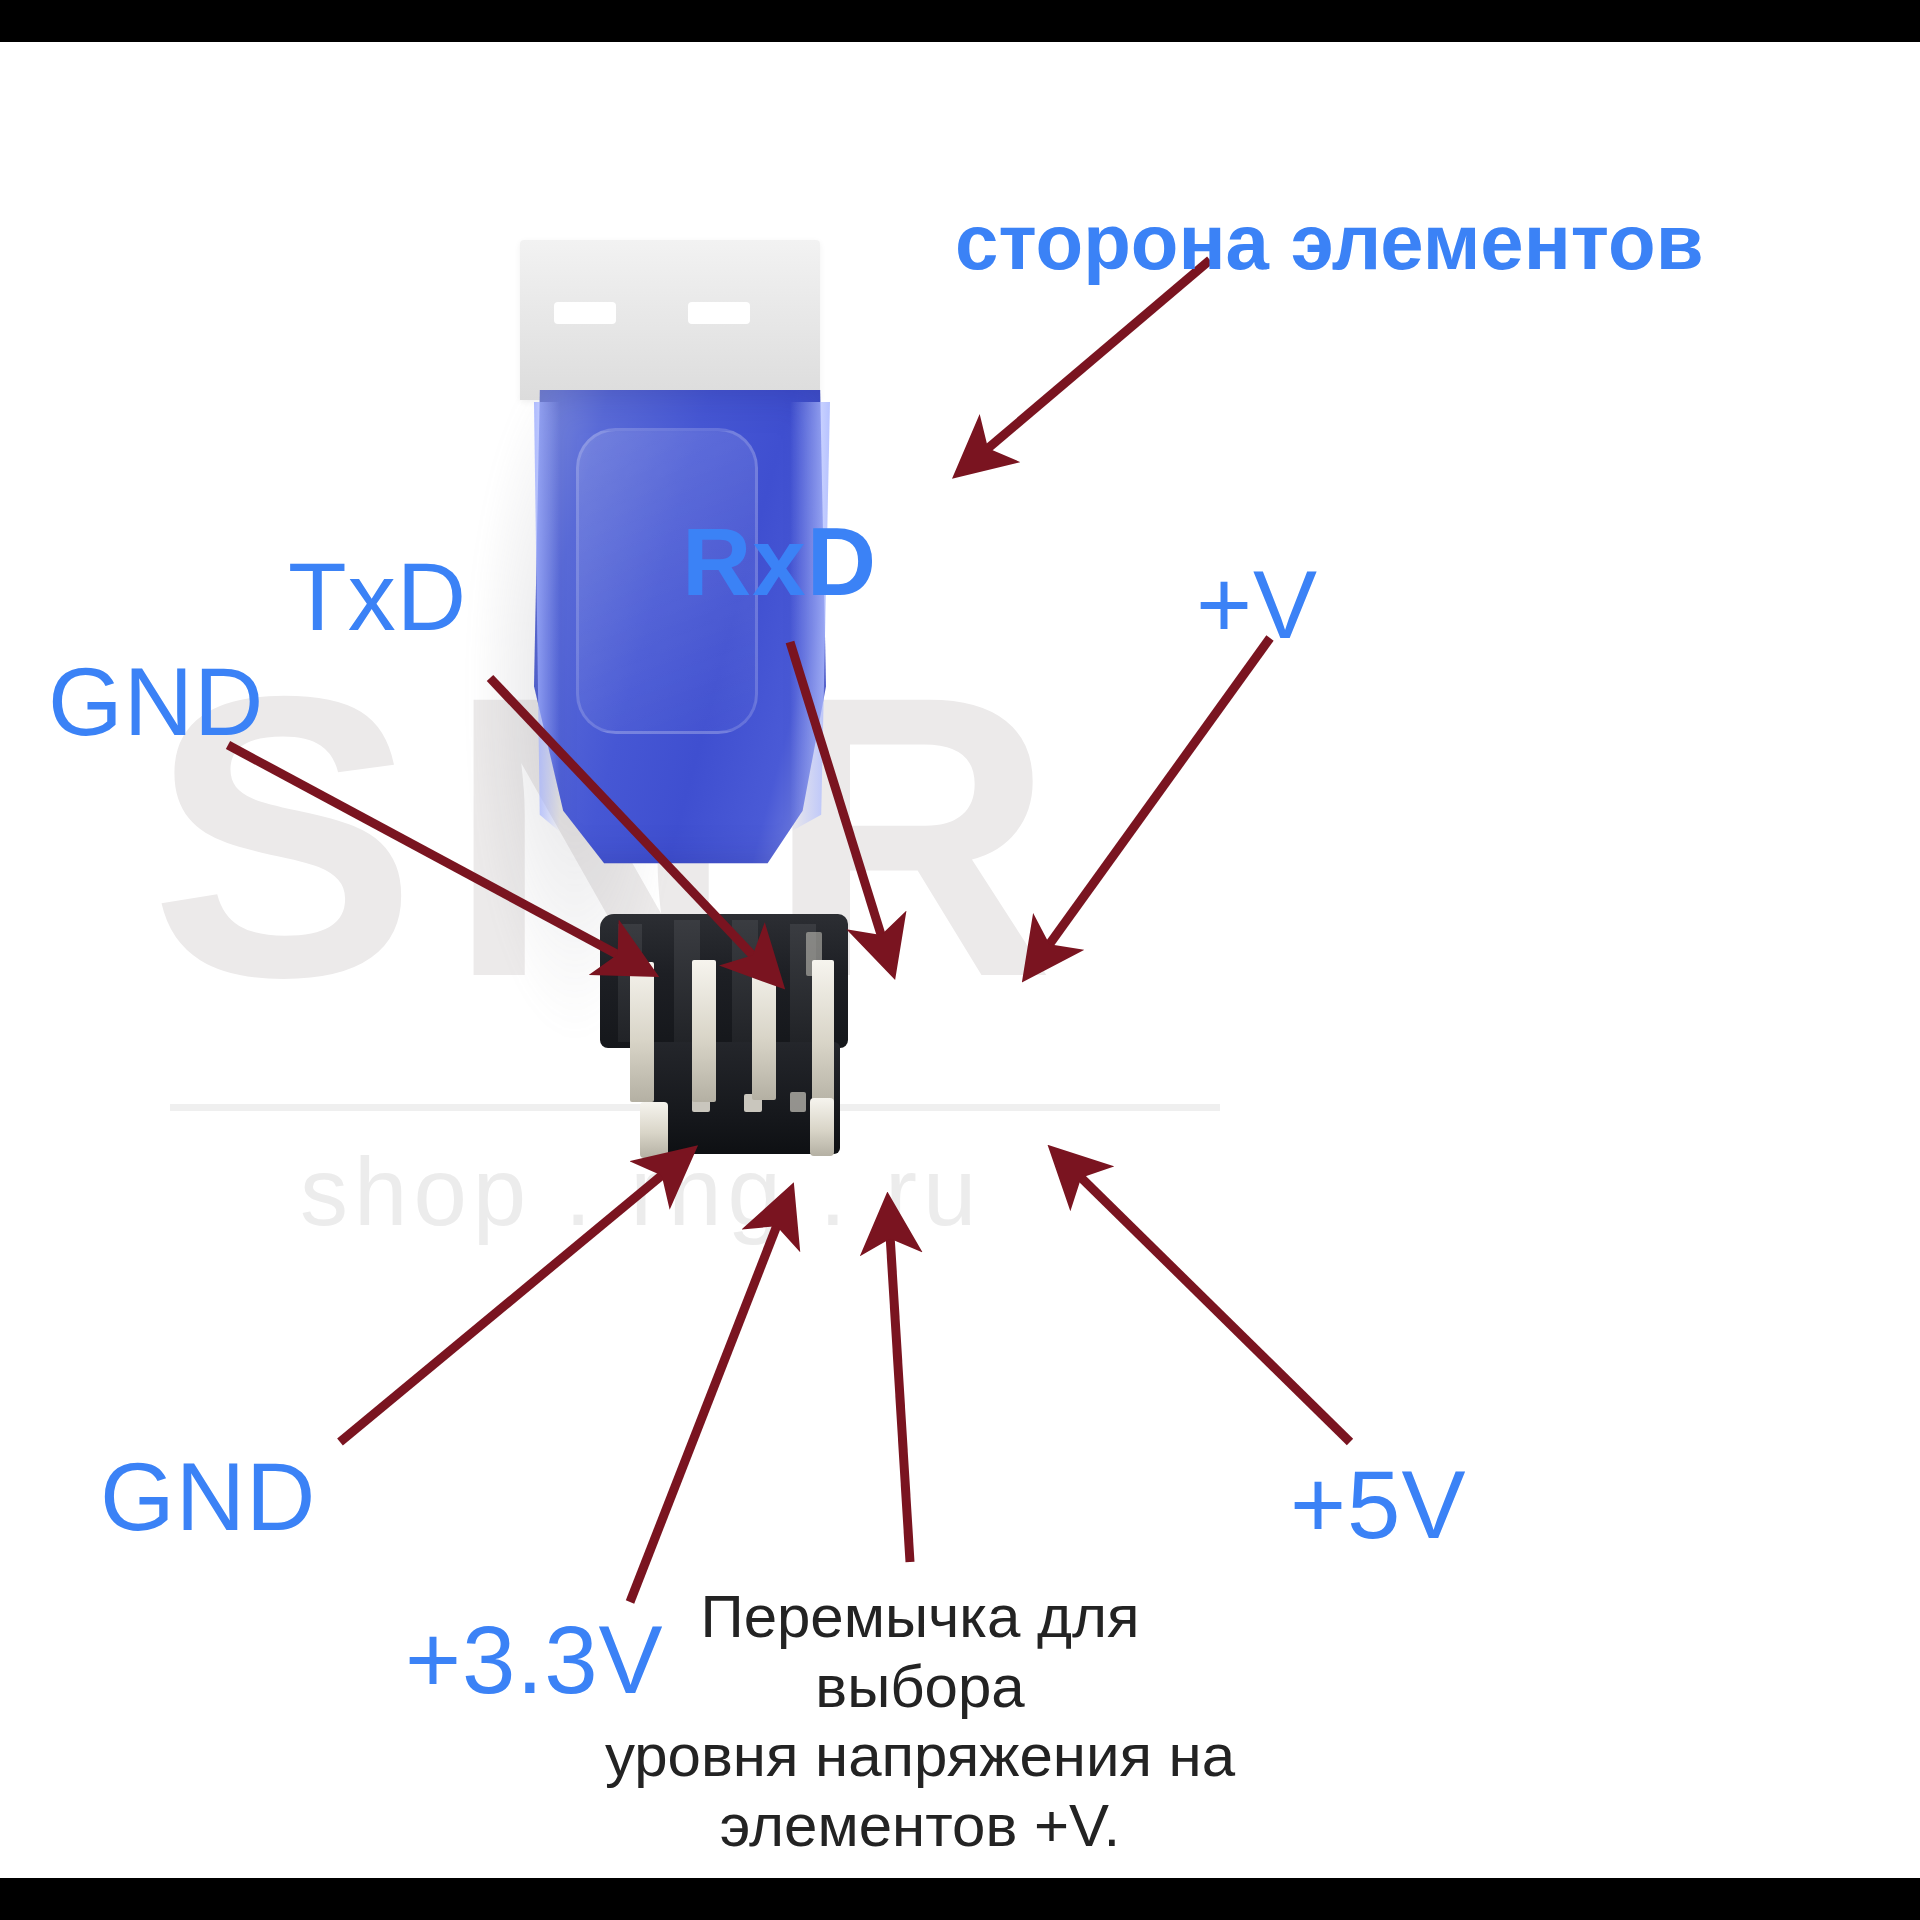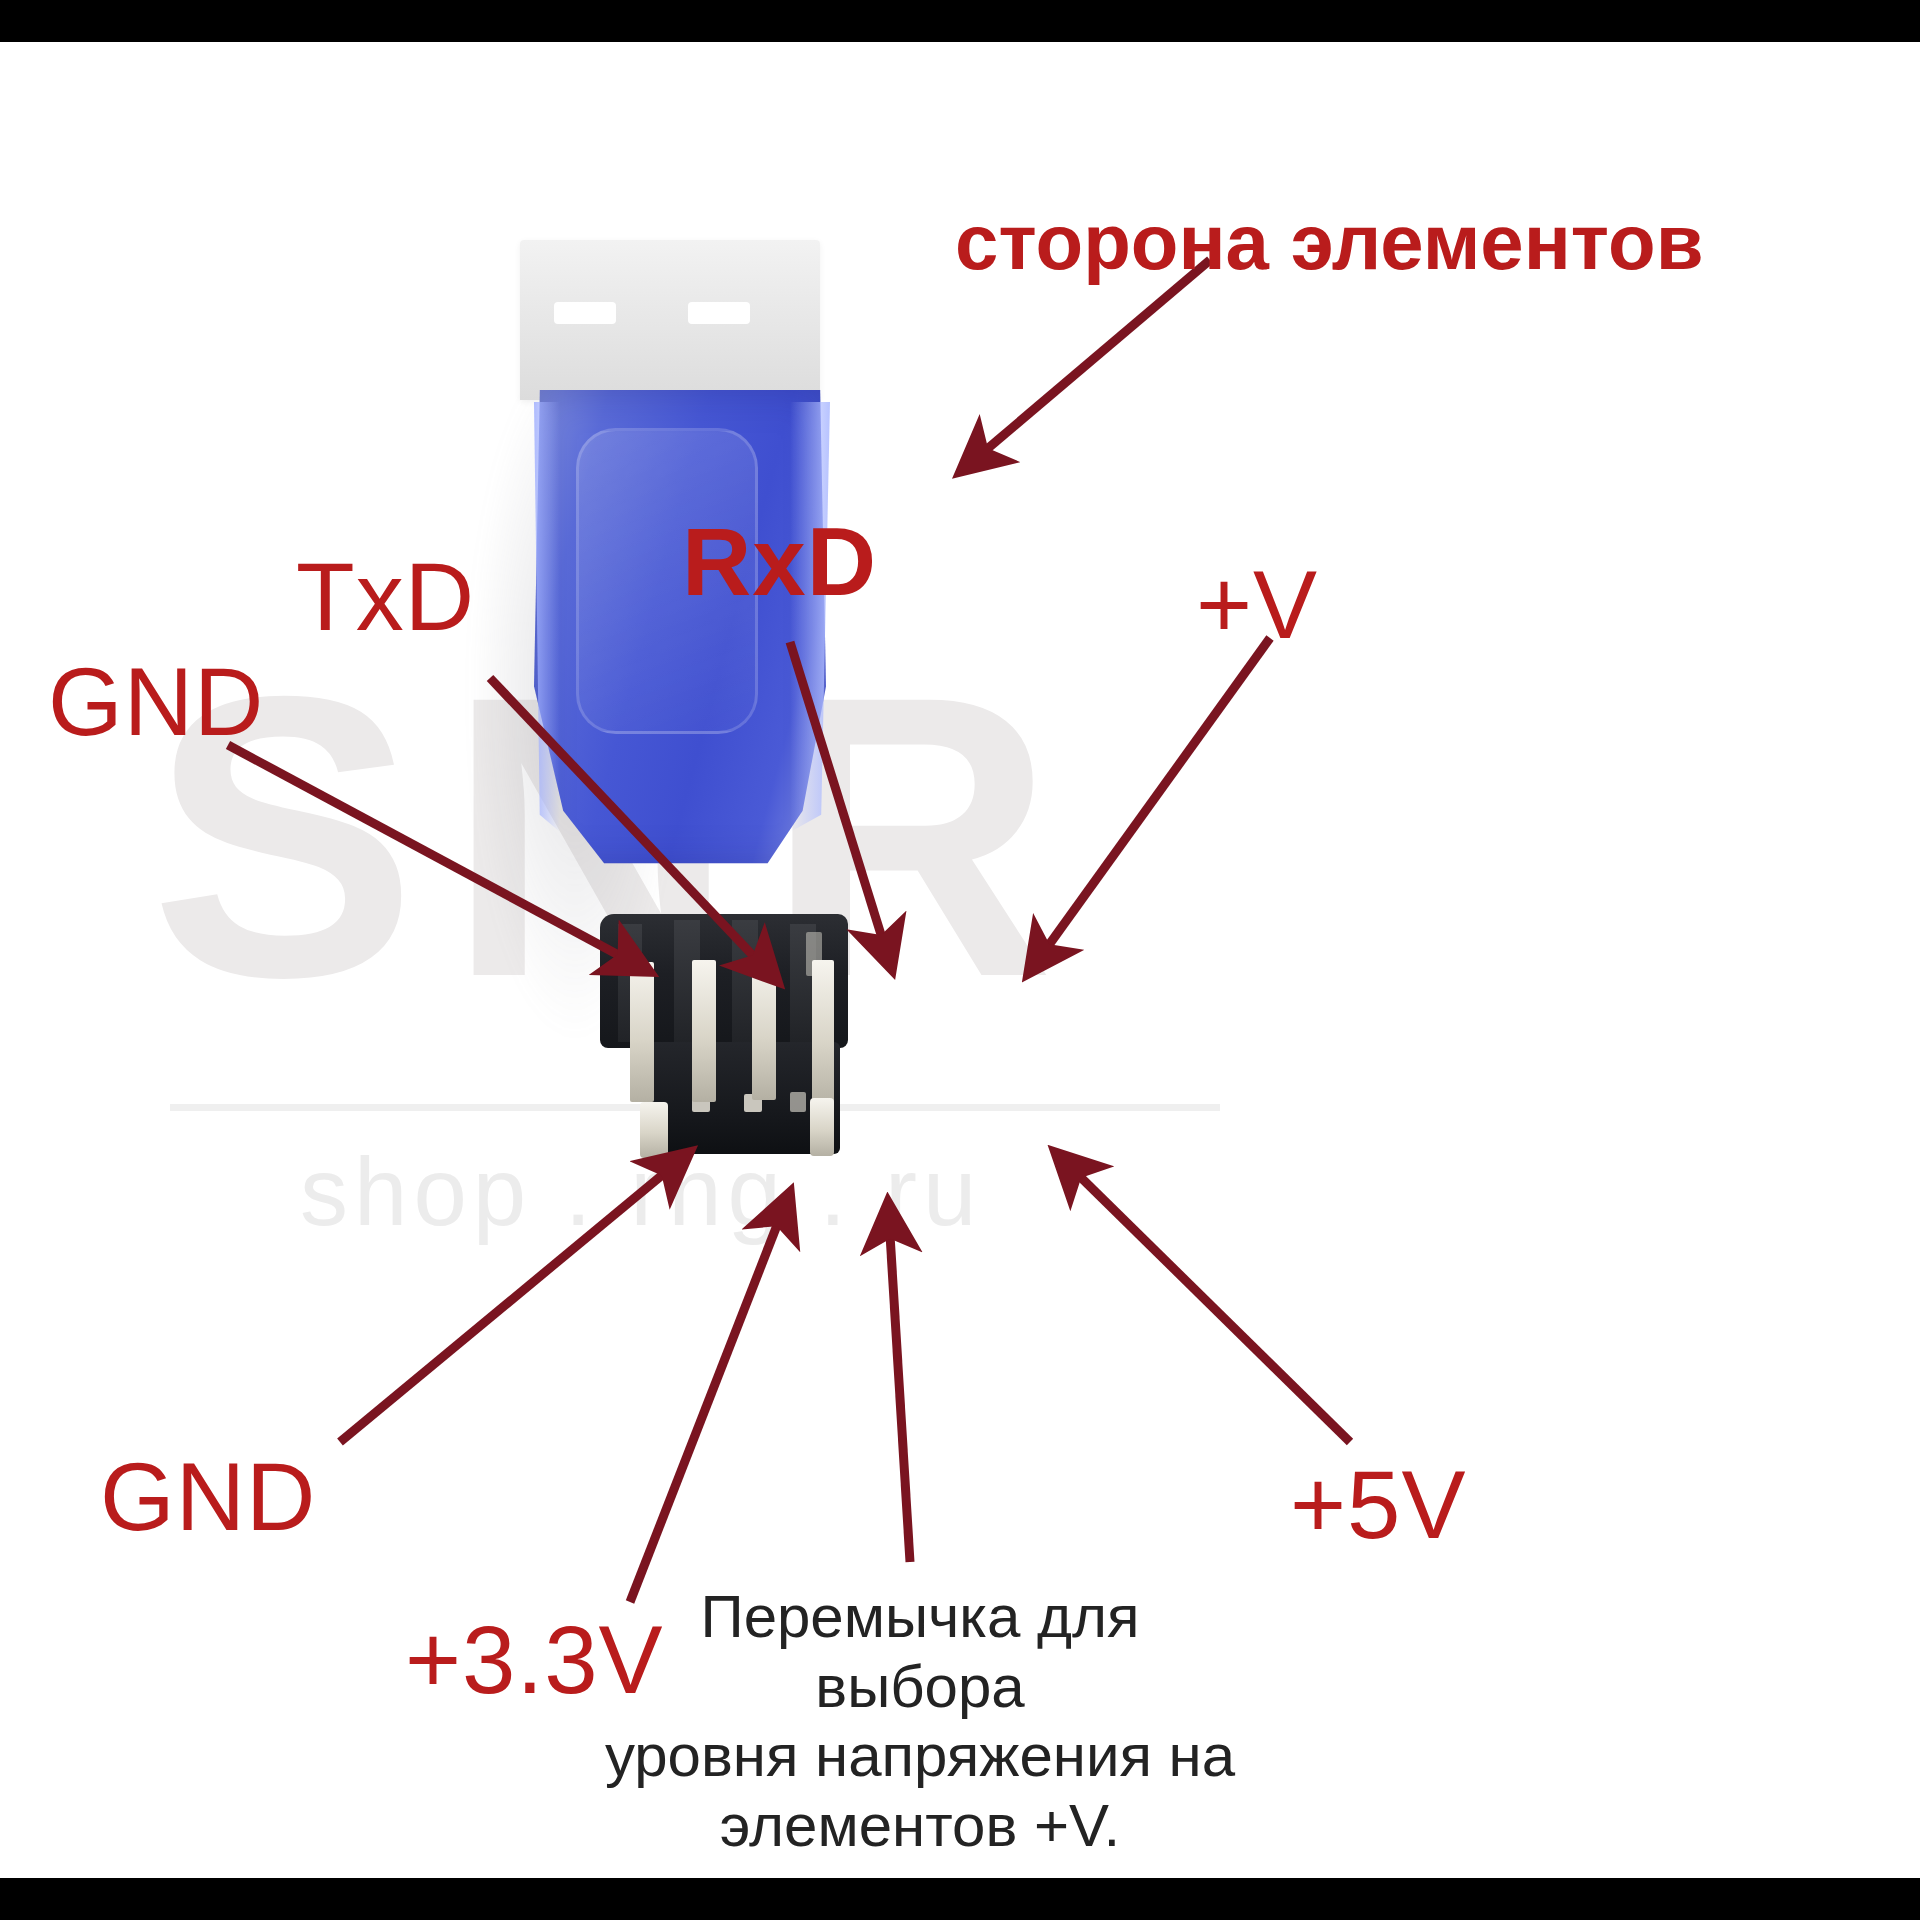"сторона элементов" .label { color: #b91c1c -> #3b82f6 }
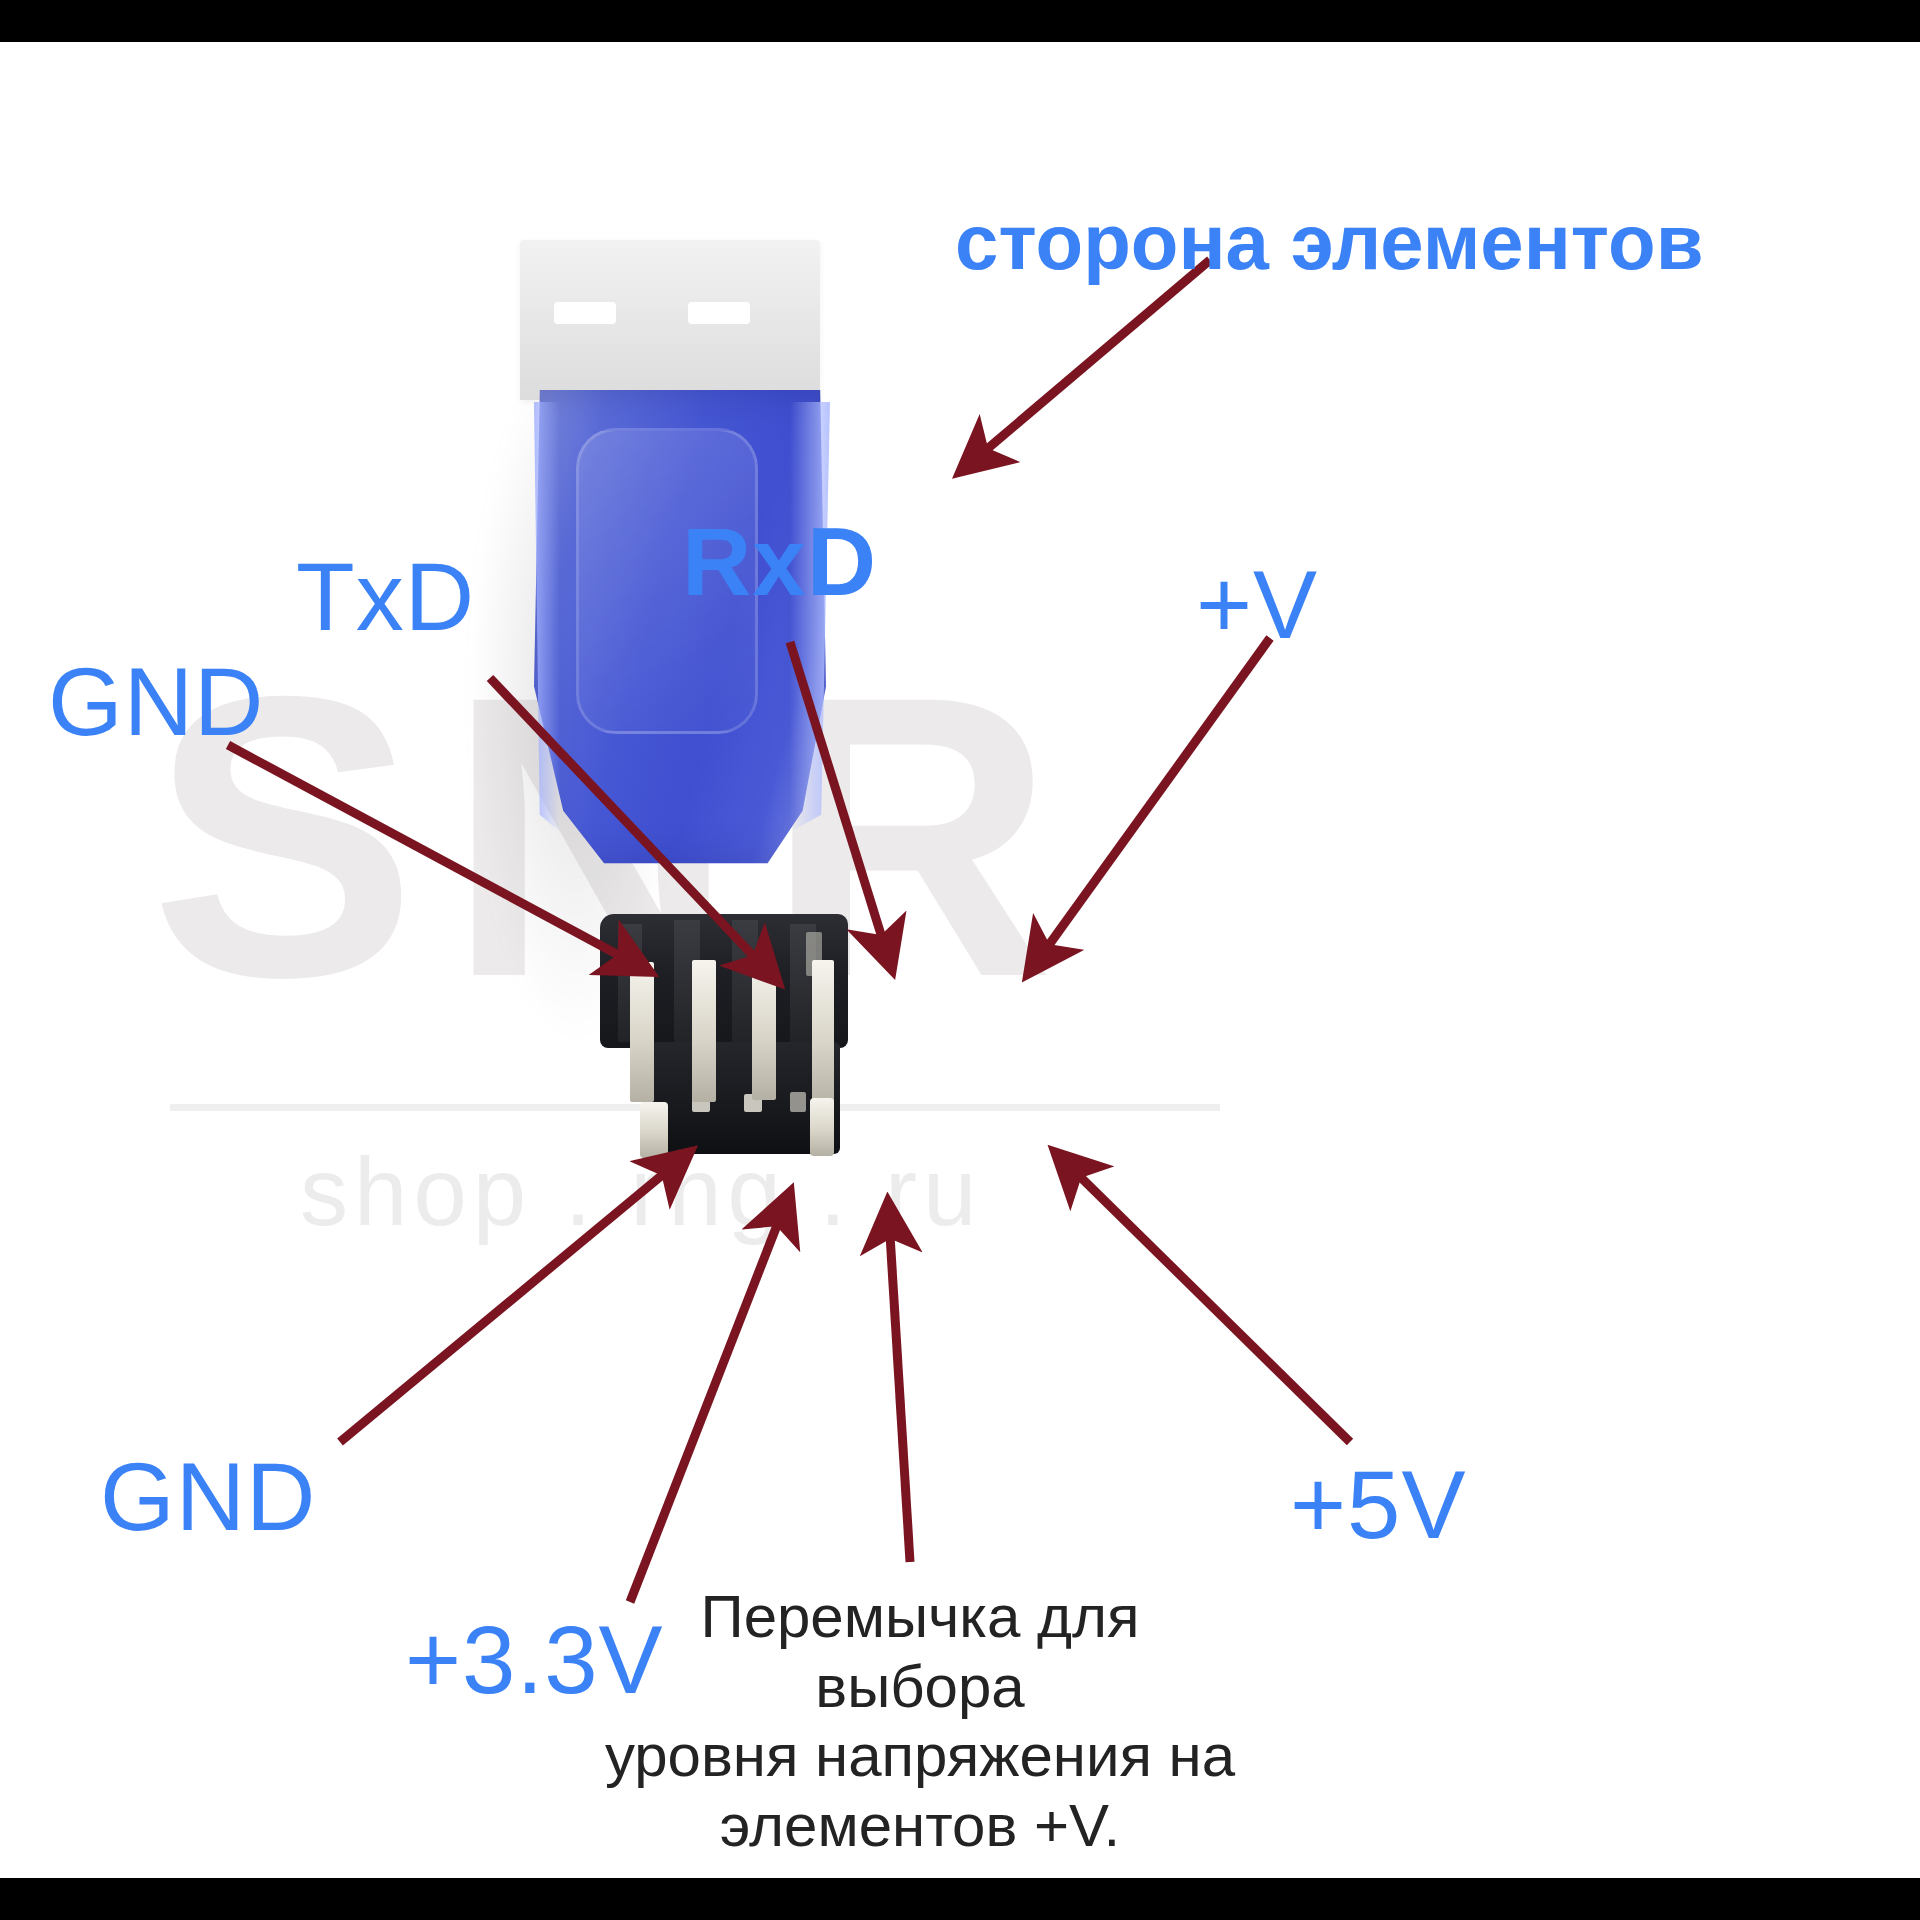"TxD" div.label { left: 296px -> 288px }
